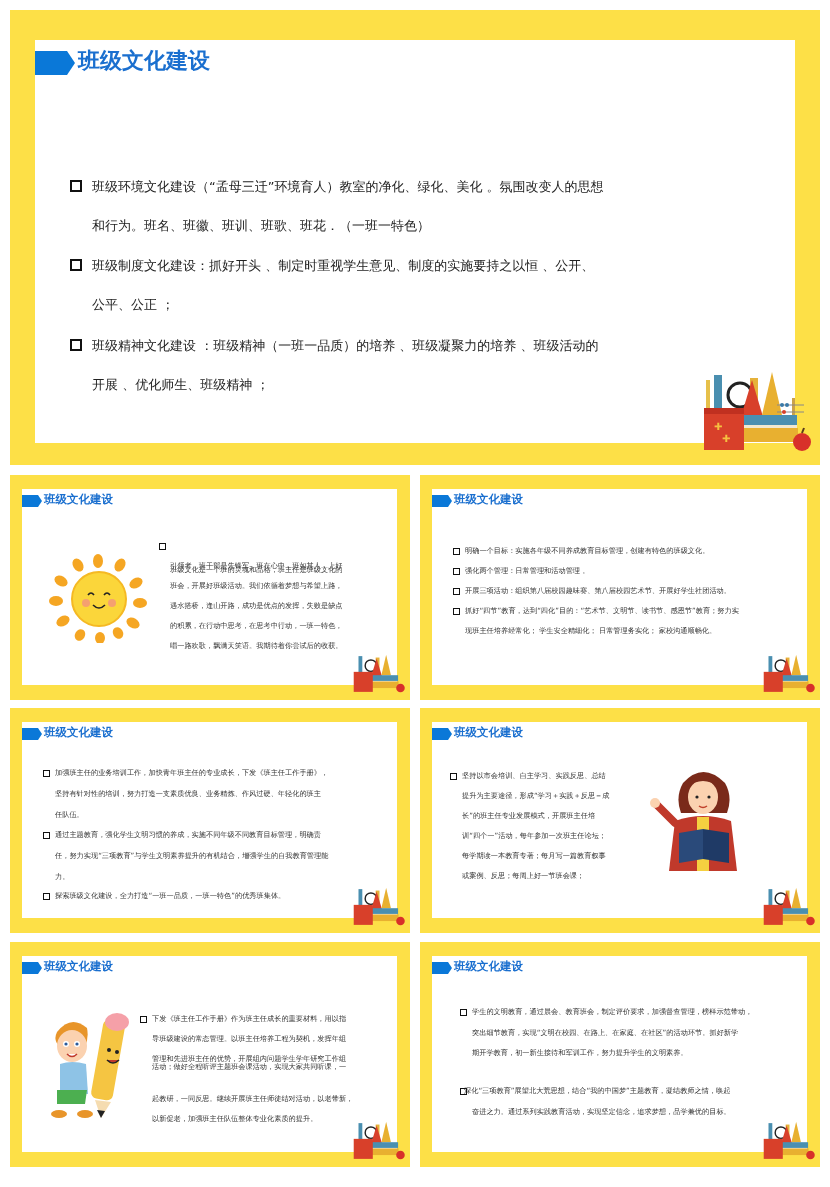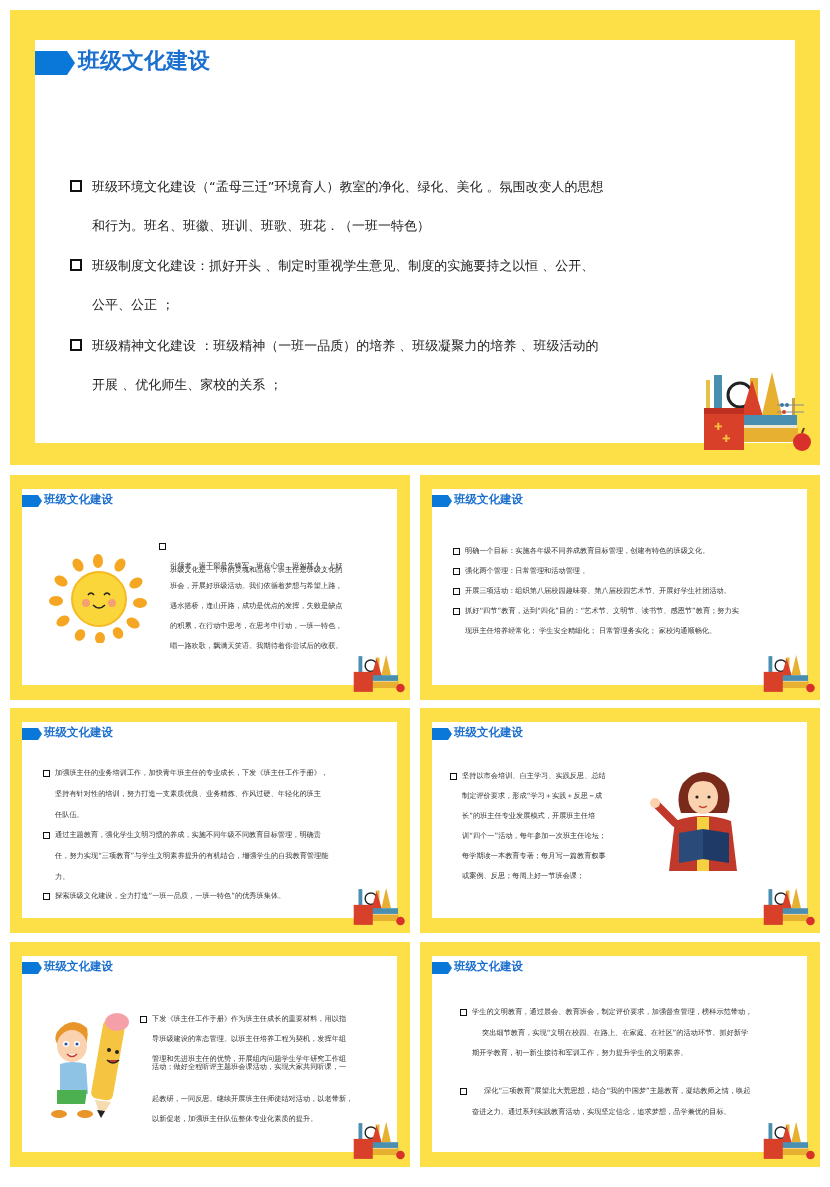"开展 、优化师生、家校的关系 ；" div.bullet-text { text: 家校的关系 -> 班级精神 }
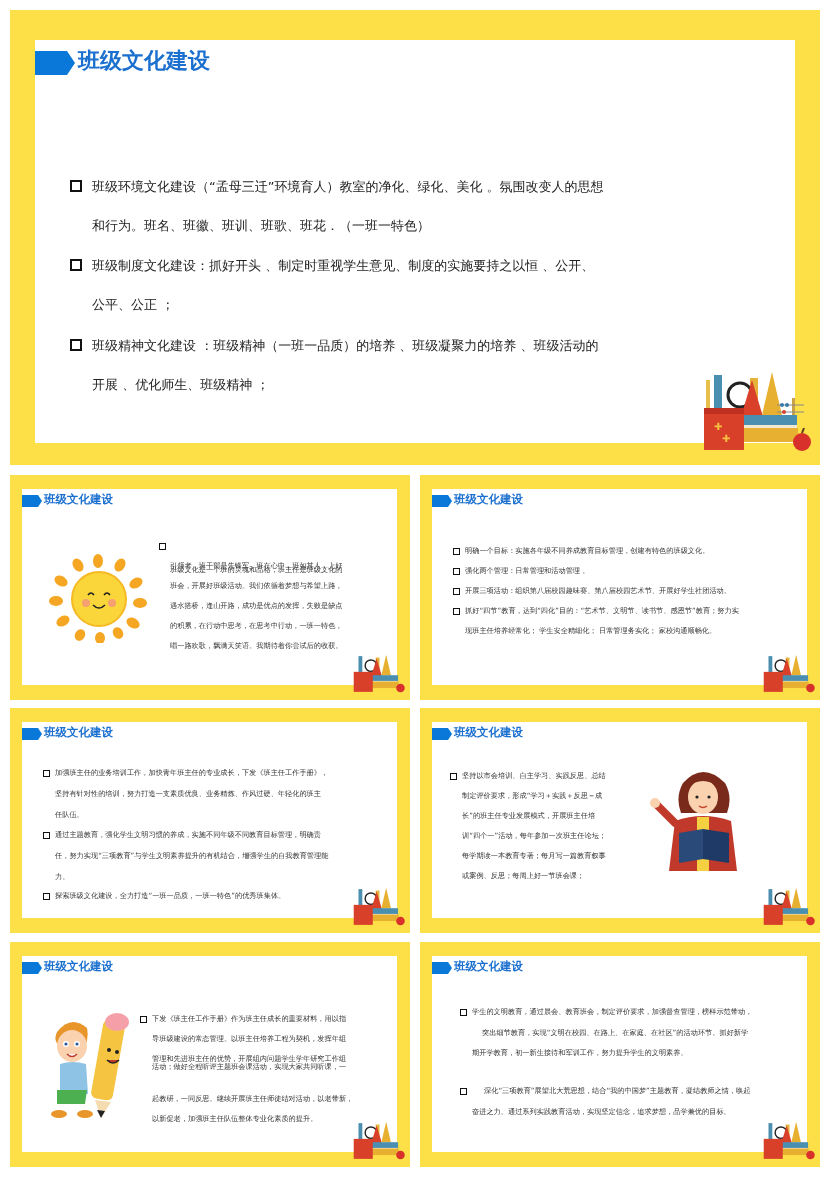"制定评价要求，形成“学习＋实践＋反思＝成" div.bullet-text { text: 制定评价要求 -> 提升为主要途径 }
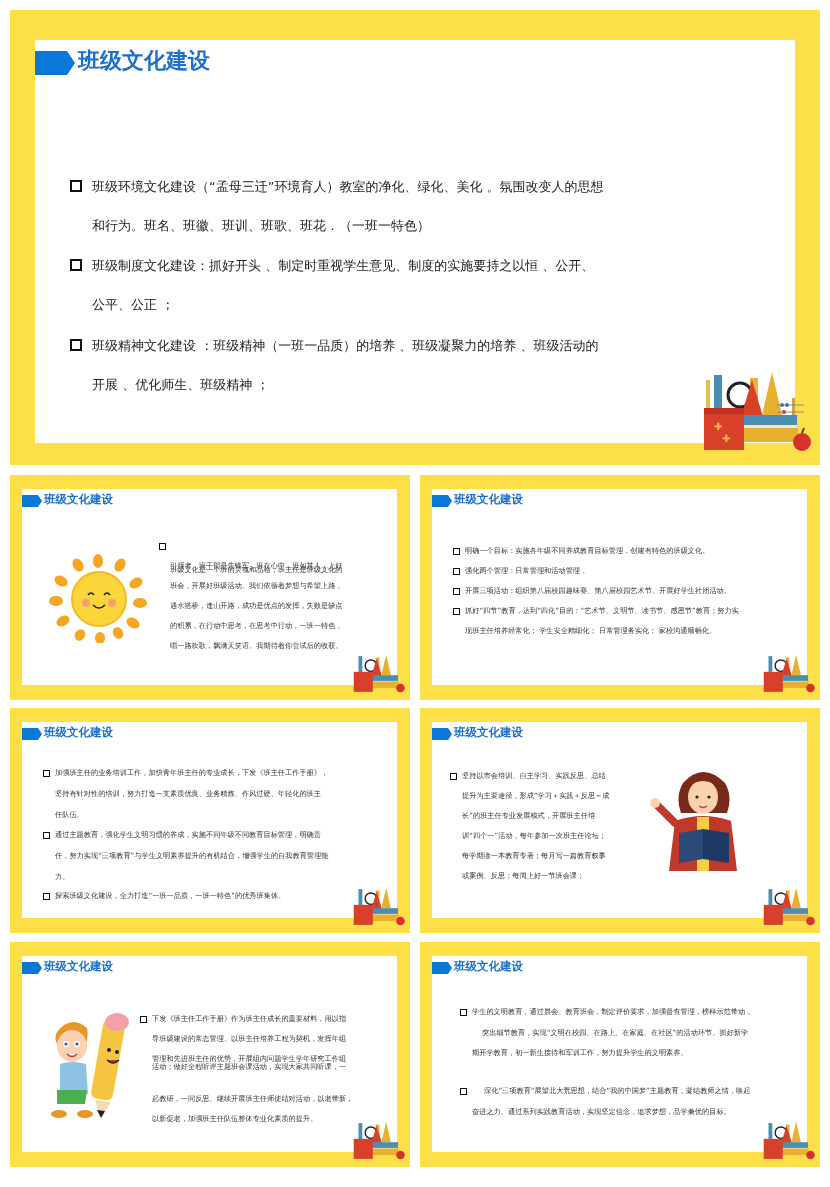"突出细节教育，实现“文明在校园、在路上、在家庭、在社区”的活动环节。抓好新学" div.bullet-text { margin-left: 10px -> none }
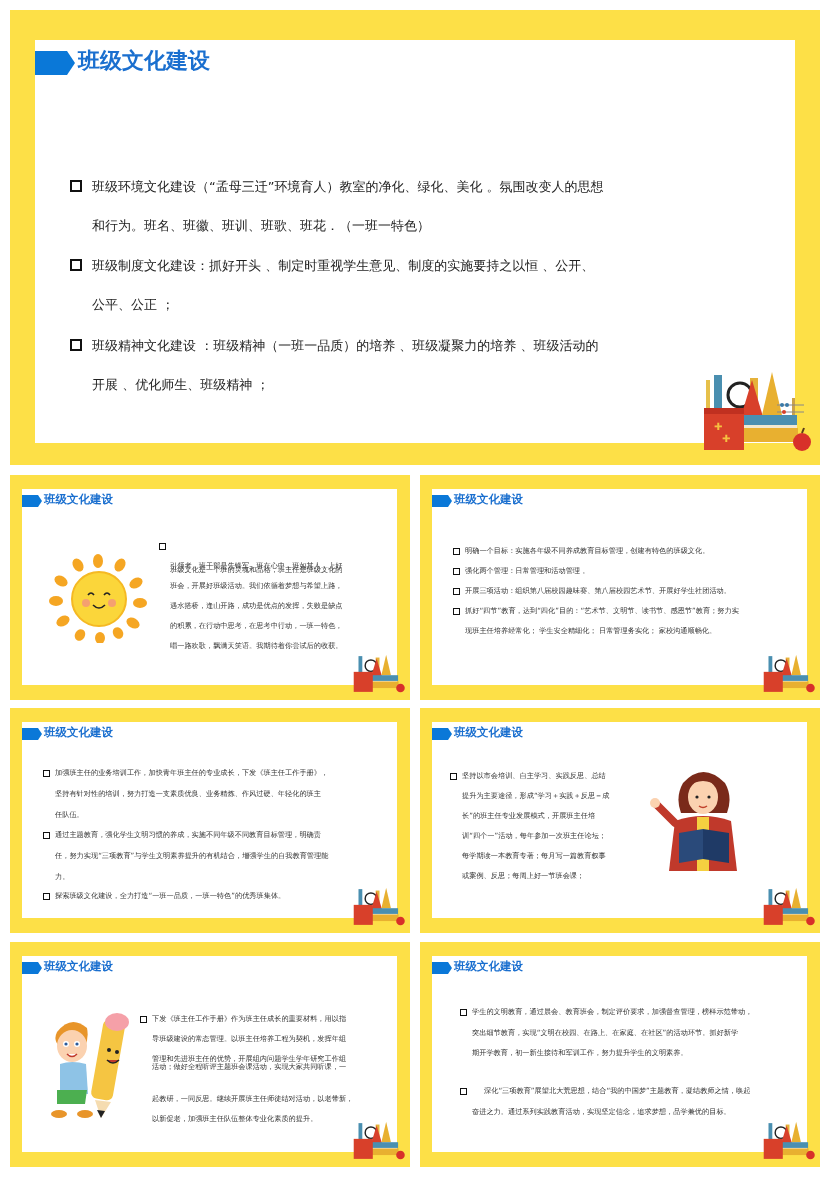"深化“三项教育”展望北大荒思想，结合“我的中国梦”主题教育，凝结教师之情，唤起" div.bullet-text { left: 64px -> 44px }
